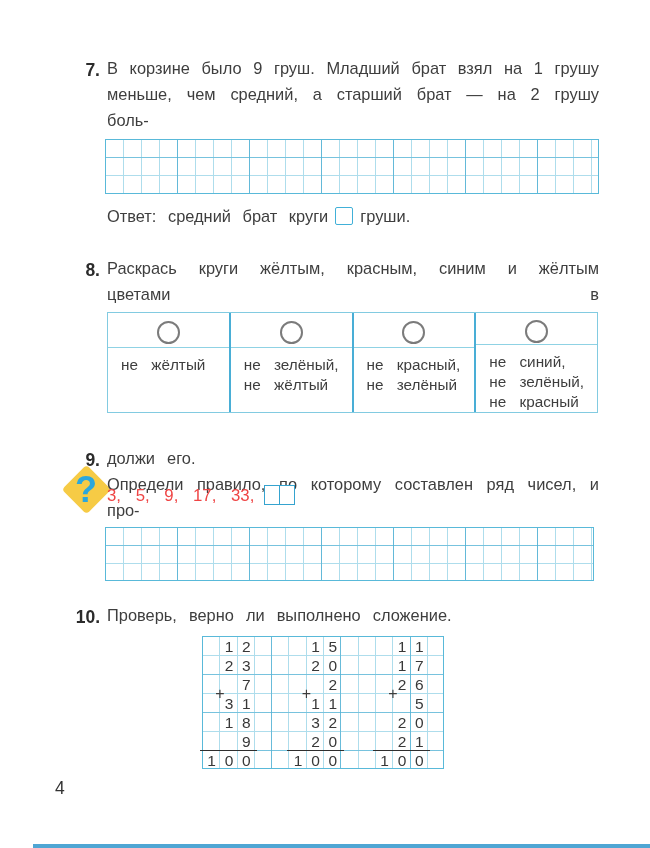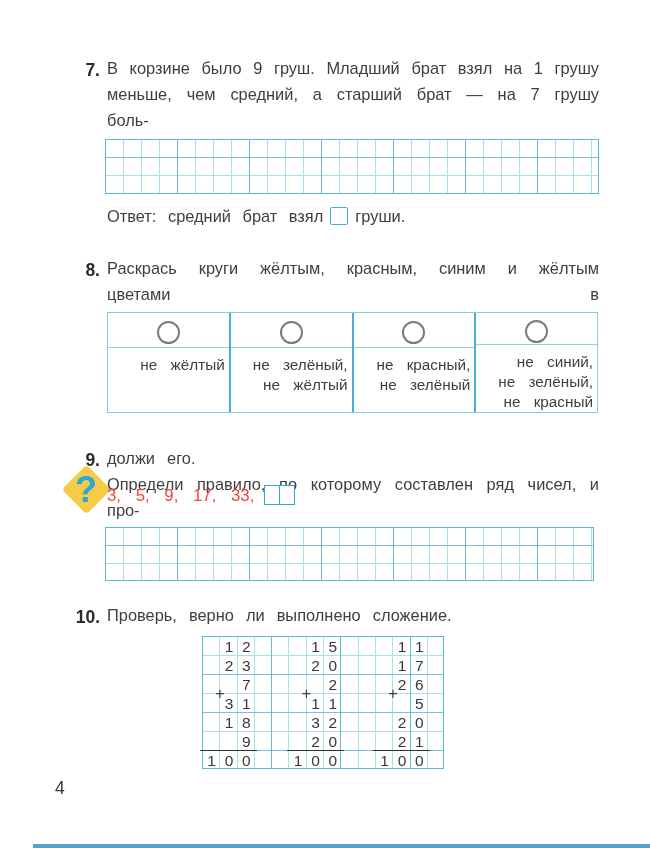"меньше, чем средний, а старший" div.tline { text: 7 -> 2 }
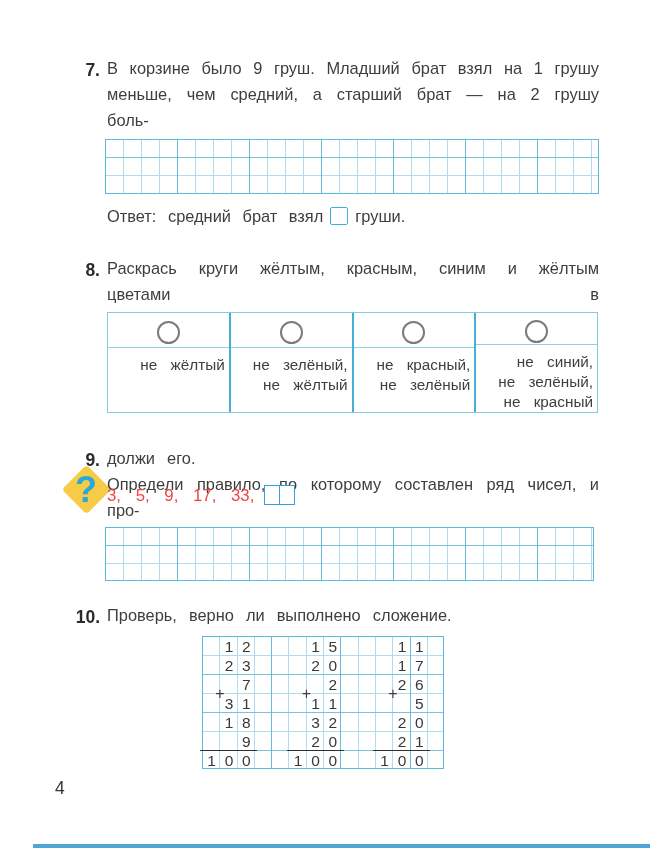"Ответ: средний брат взял" span { text: взял -> круги }
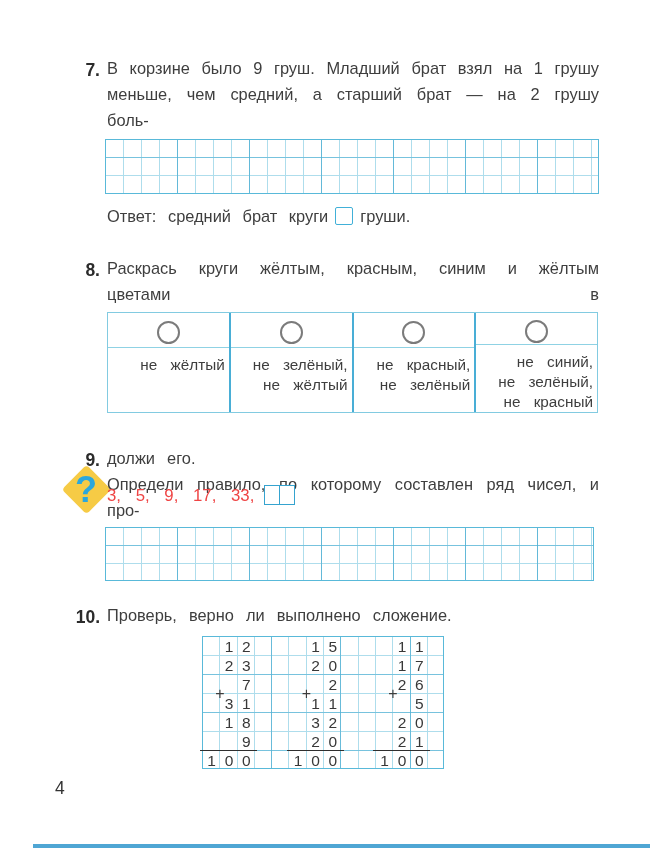"не жёлтый" .ccol { text-align: right -> none }
